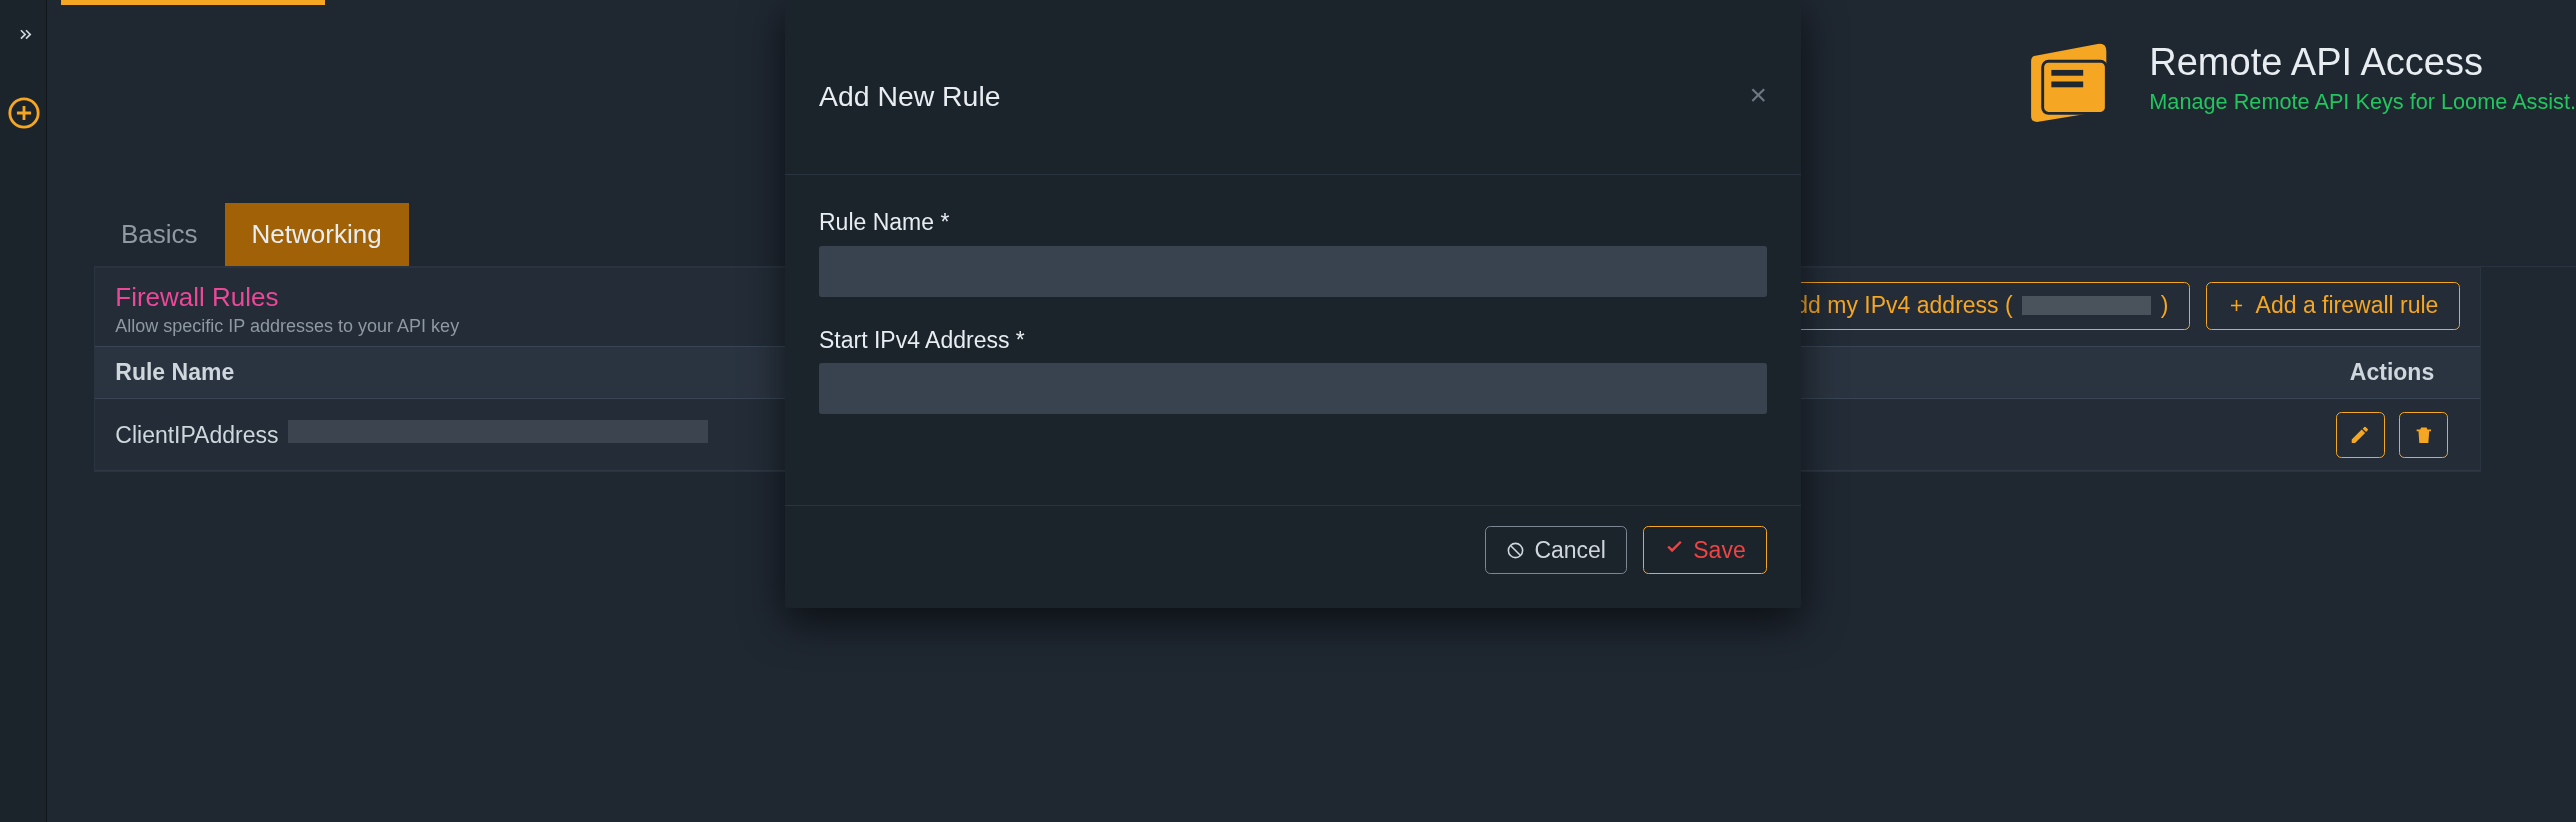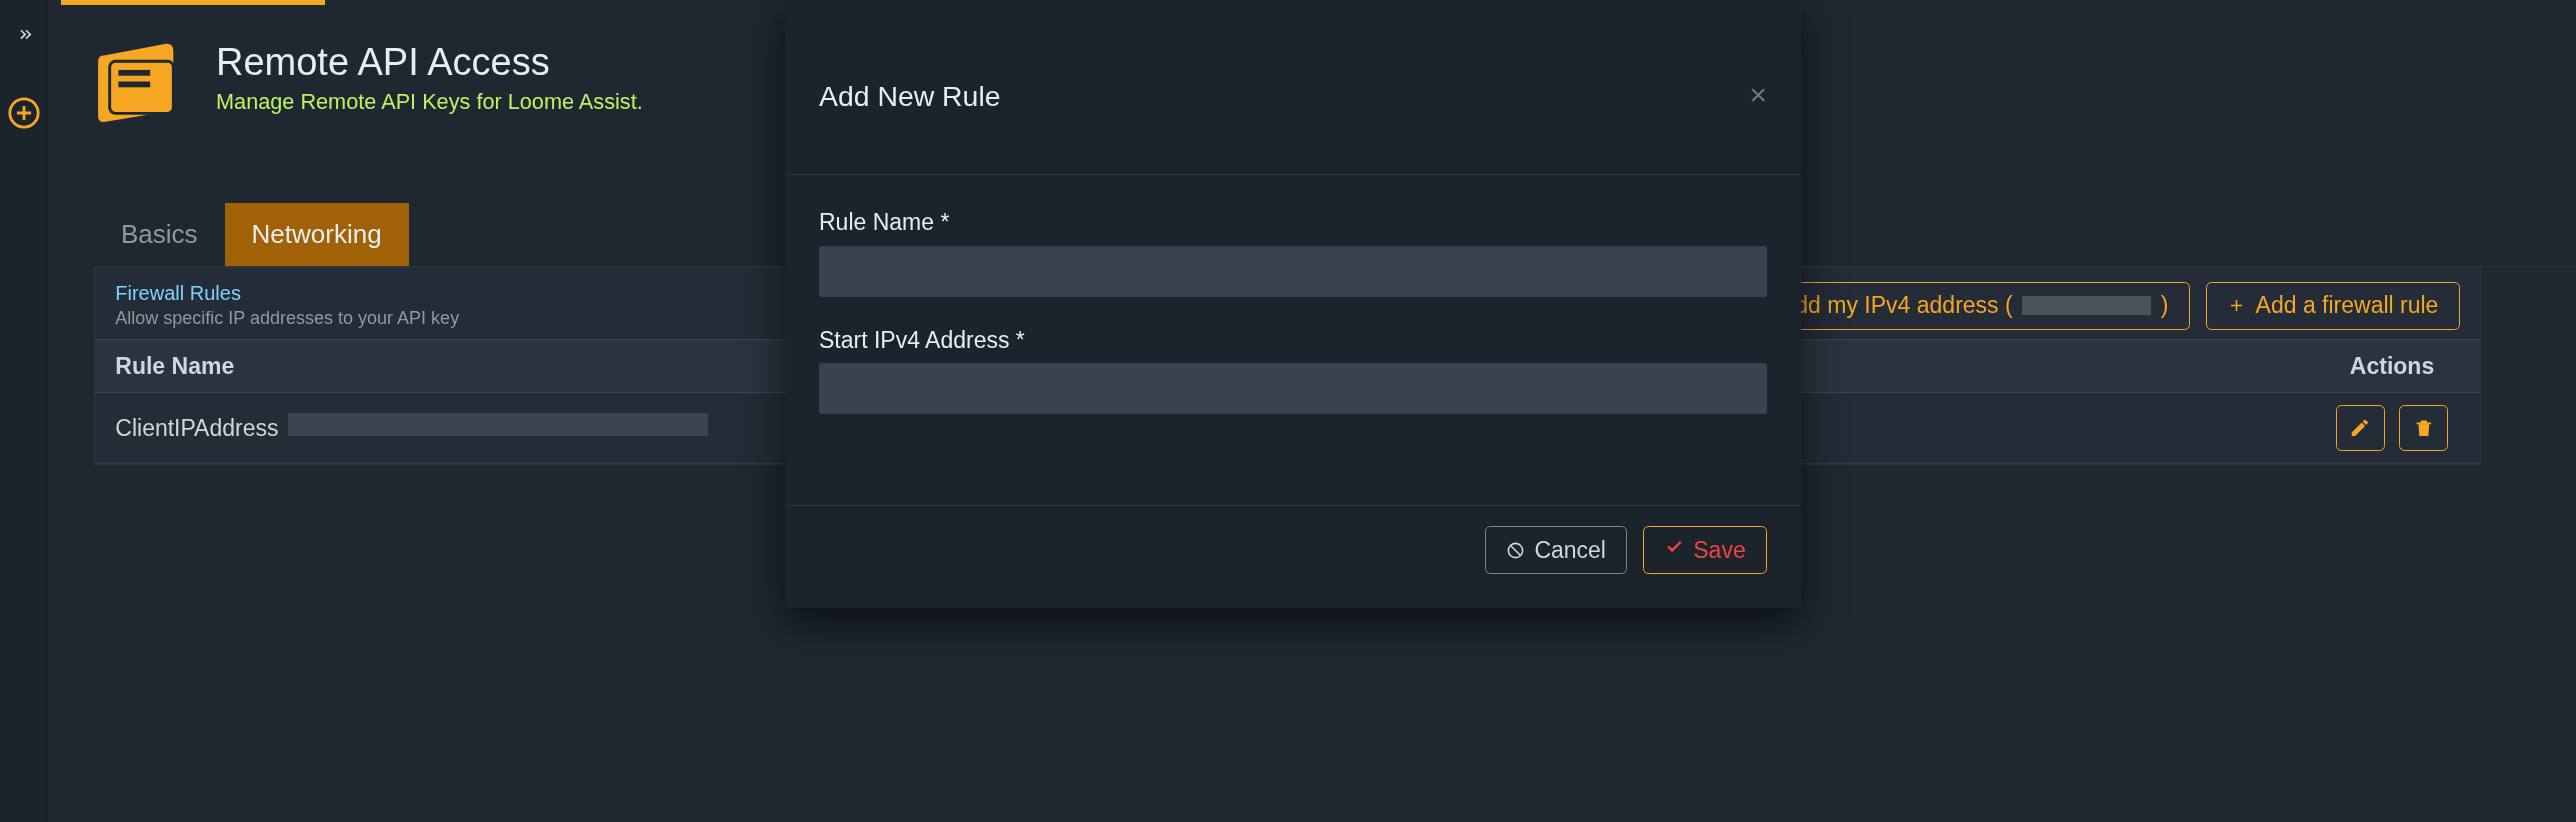"Remote API Access" .header { justify-content: none -> flex-end }
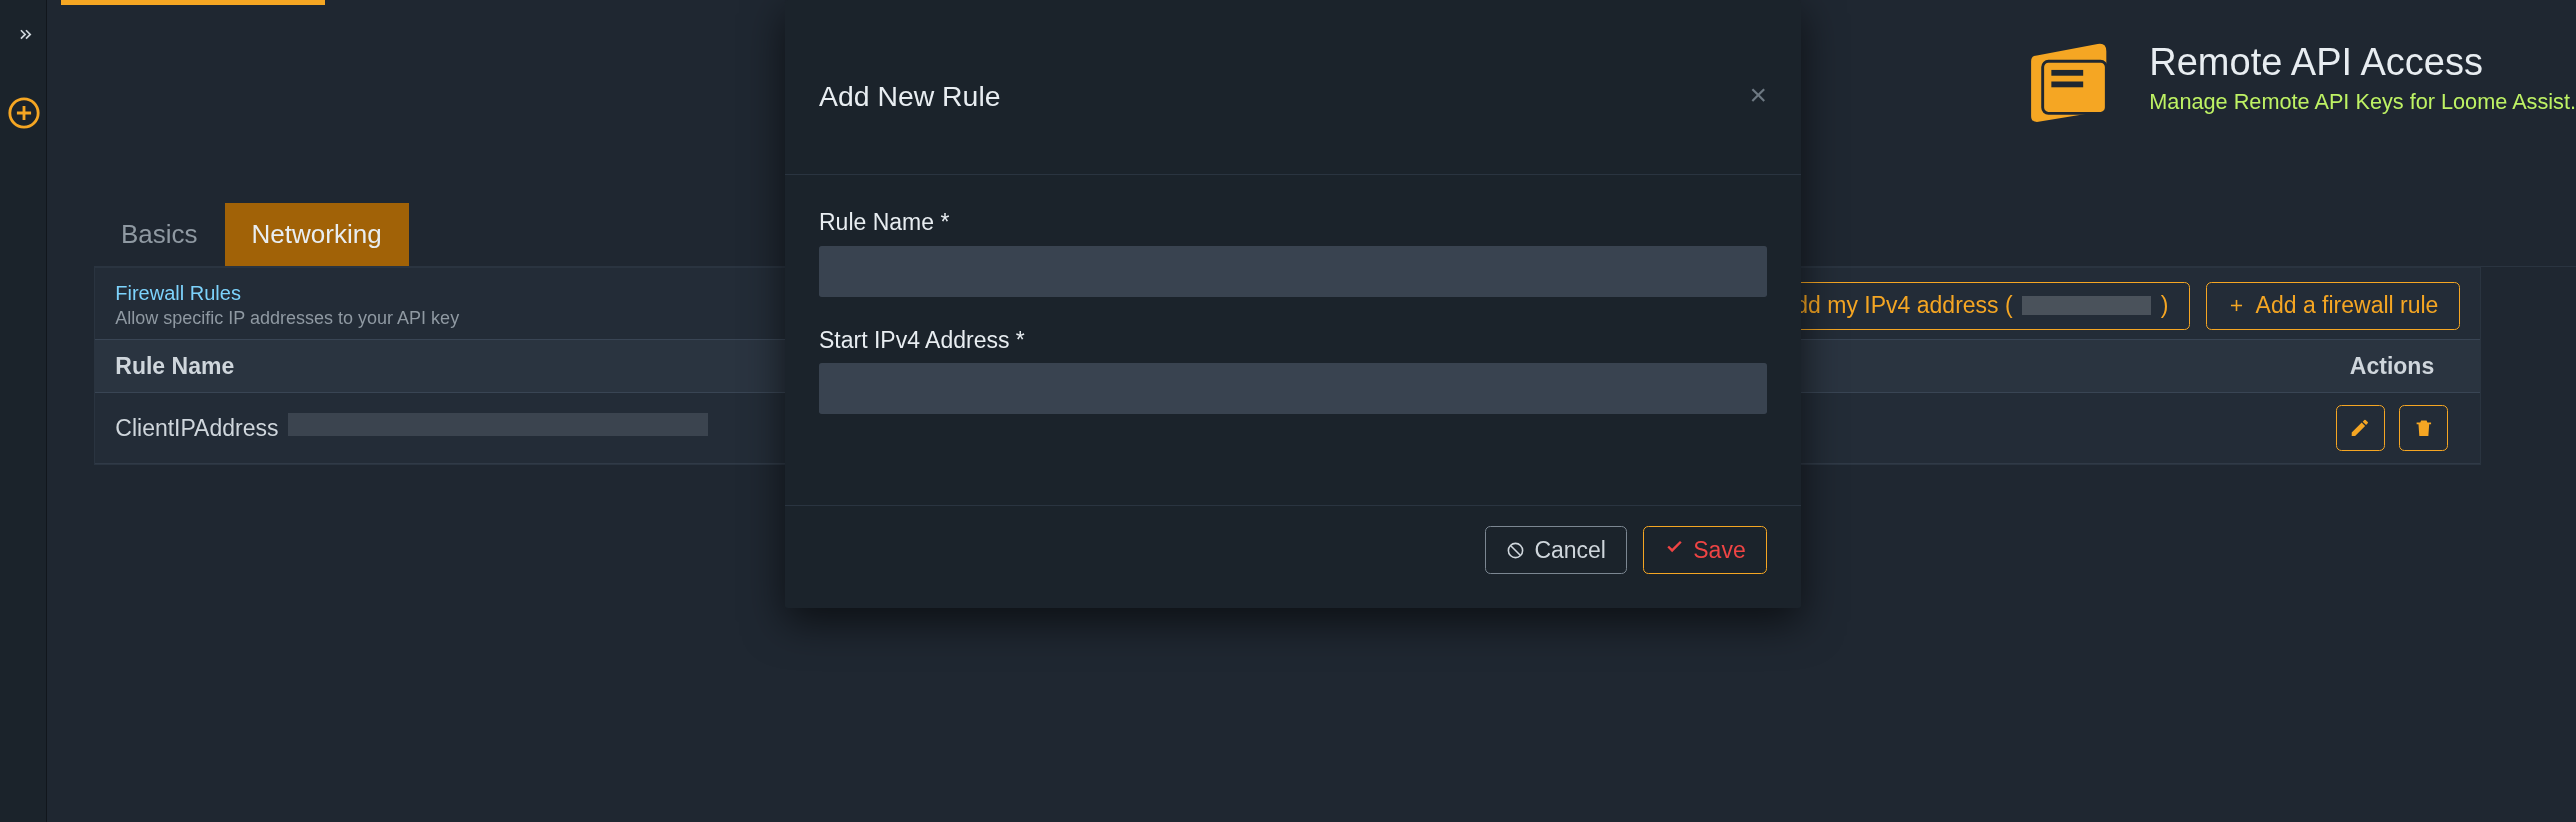"Manage Remote API Keys for" .titles p { color: #bef264 -> #22c55e }
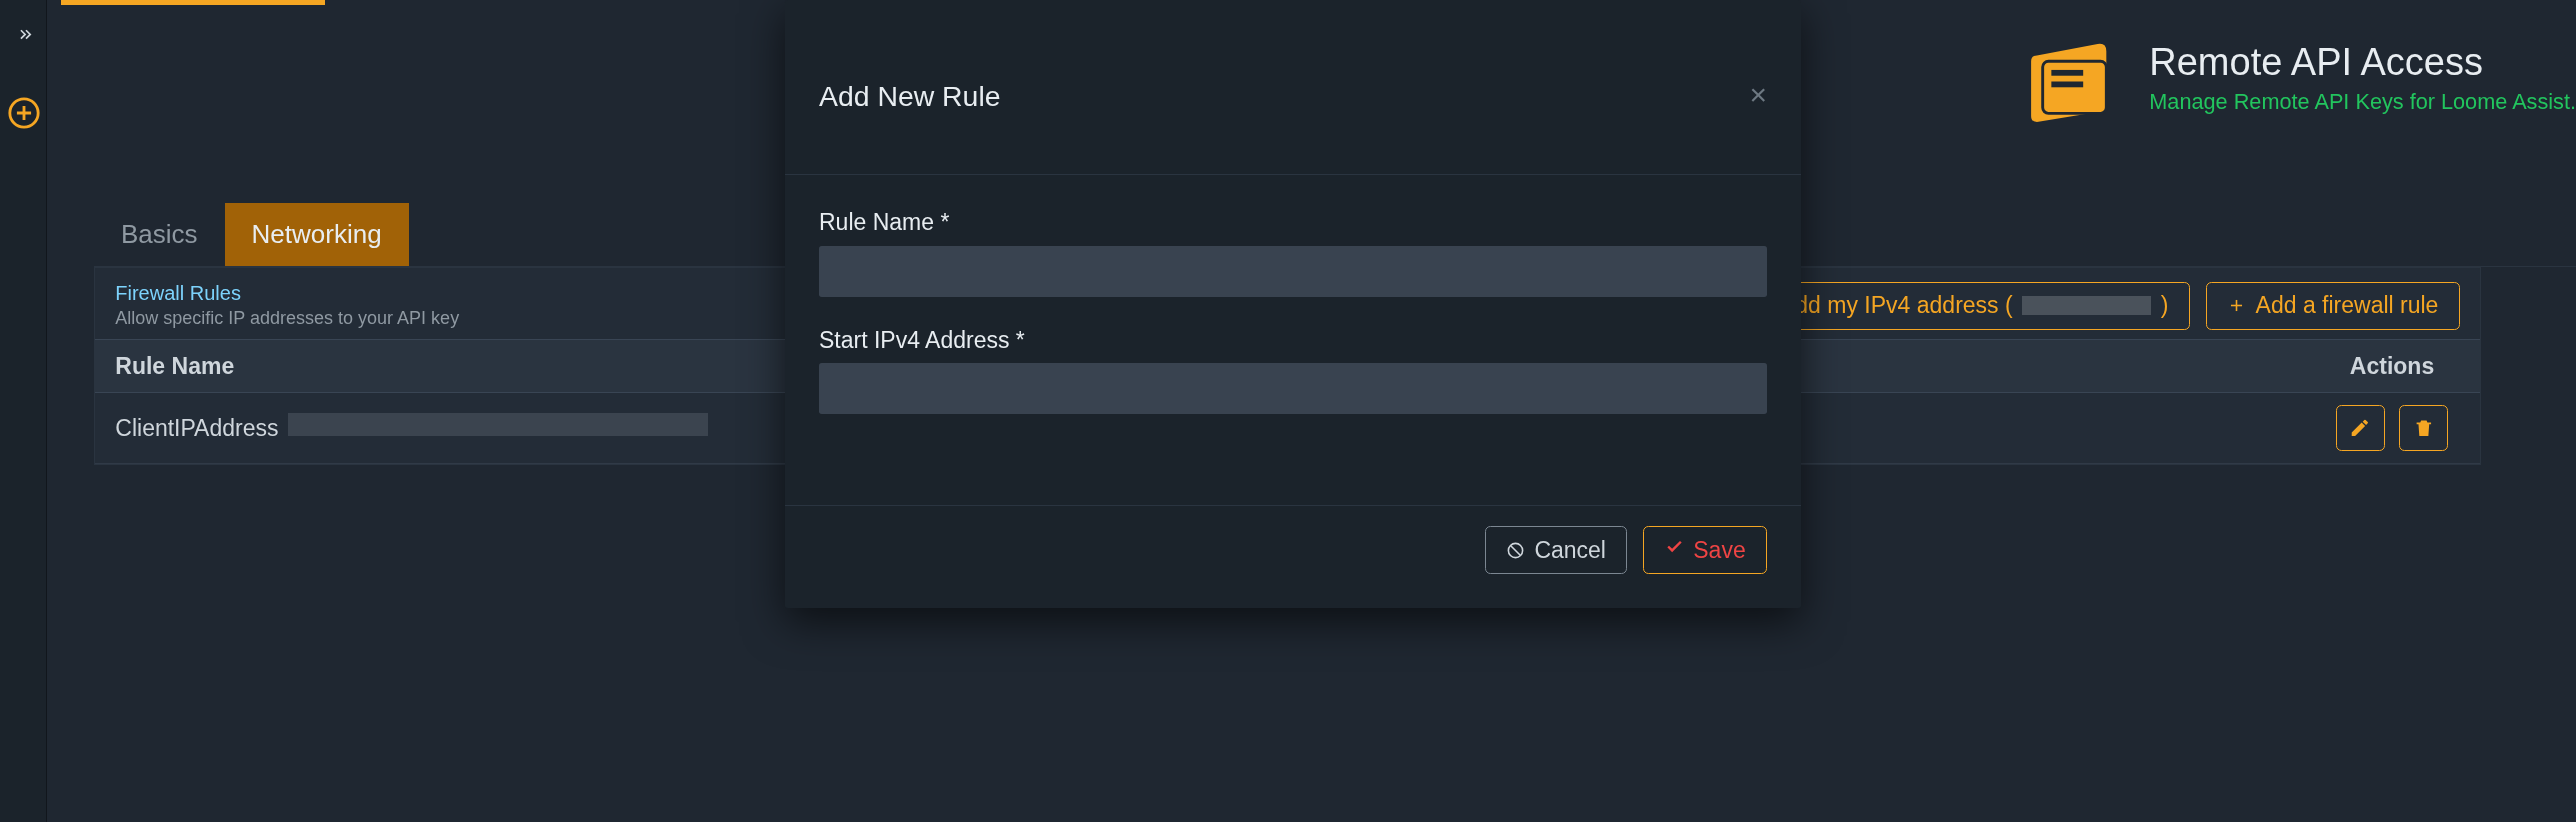"Firewall Rules" .panel-header .left h2 { color: #7dd3fc -> #ec4899; font-size: 20px -> 26px }
